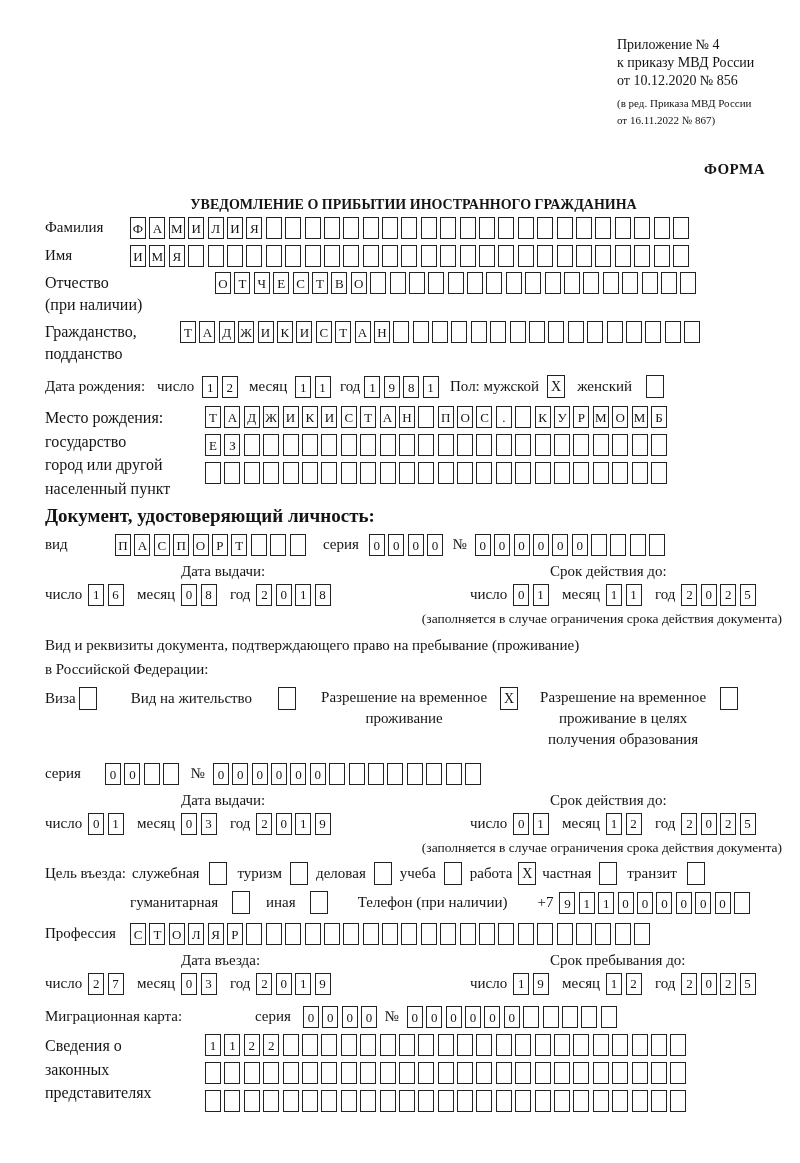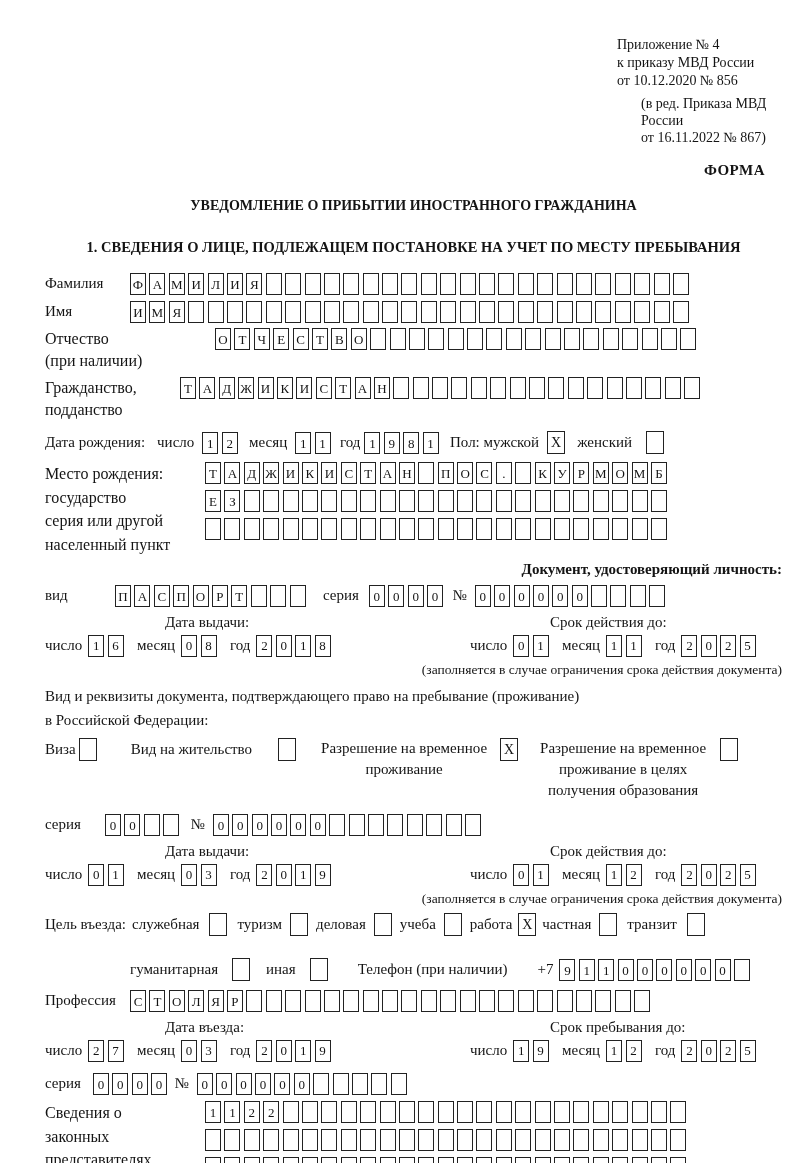"(в ред. Приказа МВД России" .req-block .small { font-size: 14px -> 11px; margin-left: 24px -> none }
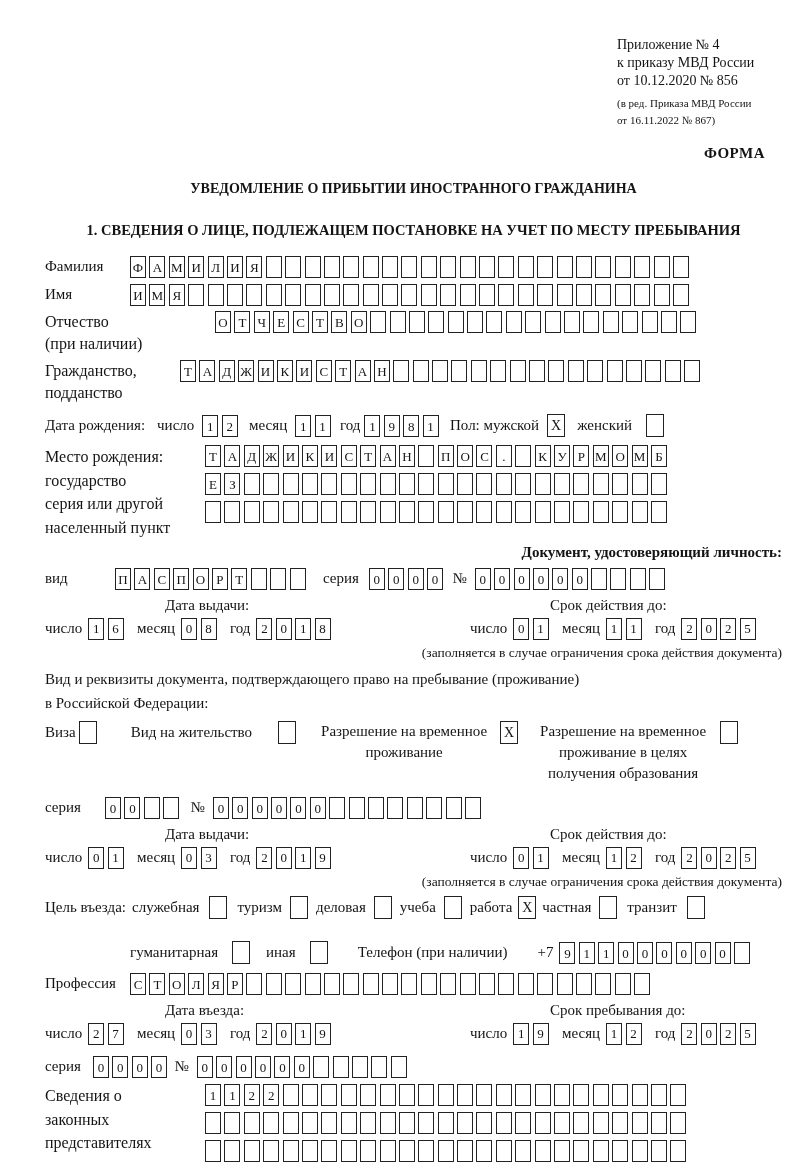"ФОРМА" .forma { margin-top: 16px -> 32px }
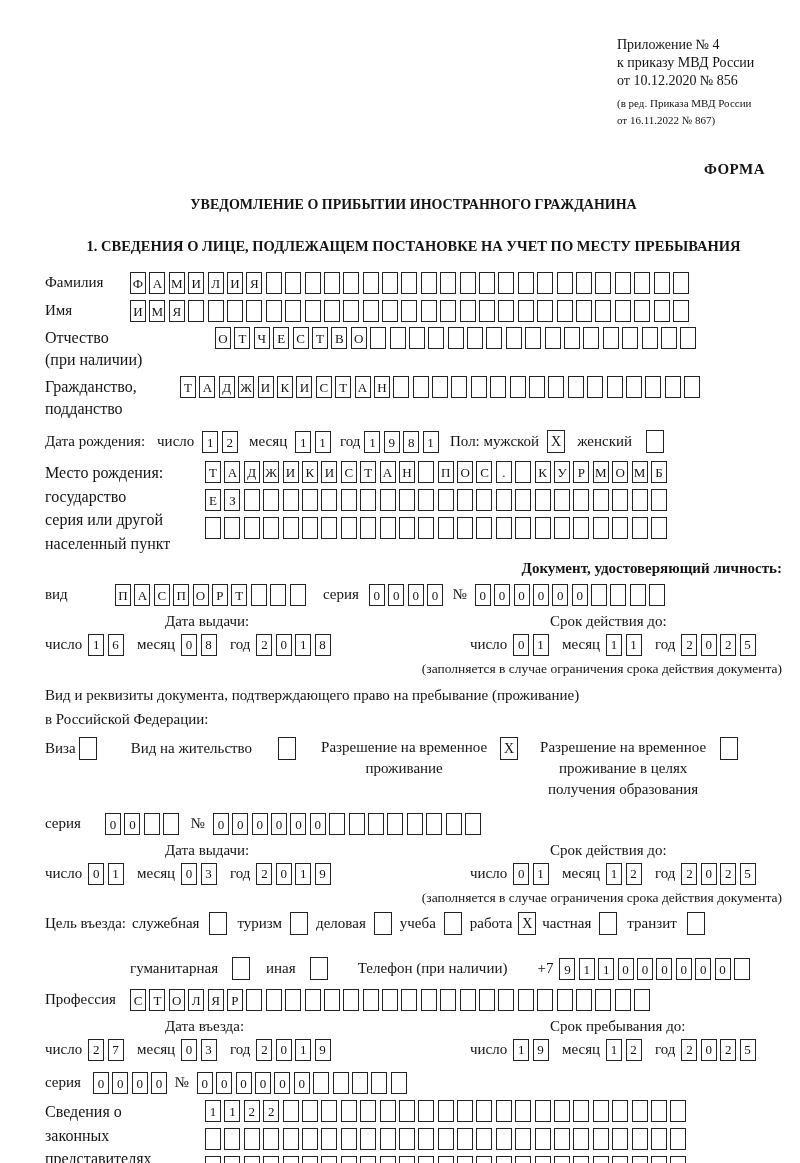"1. СВЕДЕНИЯ О ЛИЦЕ, ПОДЛЕЖАЩЕМ" div.section-title { html: <div>1. СВЕДЕНИЯ О ЛИЦЕ, ПОДЛЕЖАЩЕМ ПОСТАНОВКЕ НА УЧЕТ ПО МЕСТУ ПРЕБЫВАНИЯ</div> -> none }
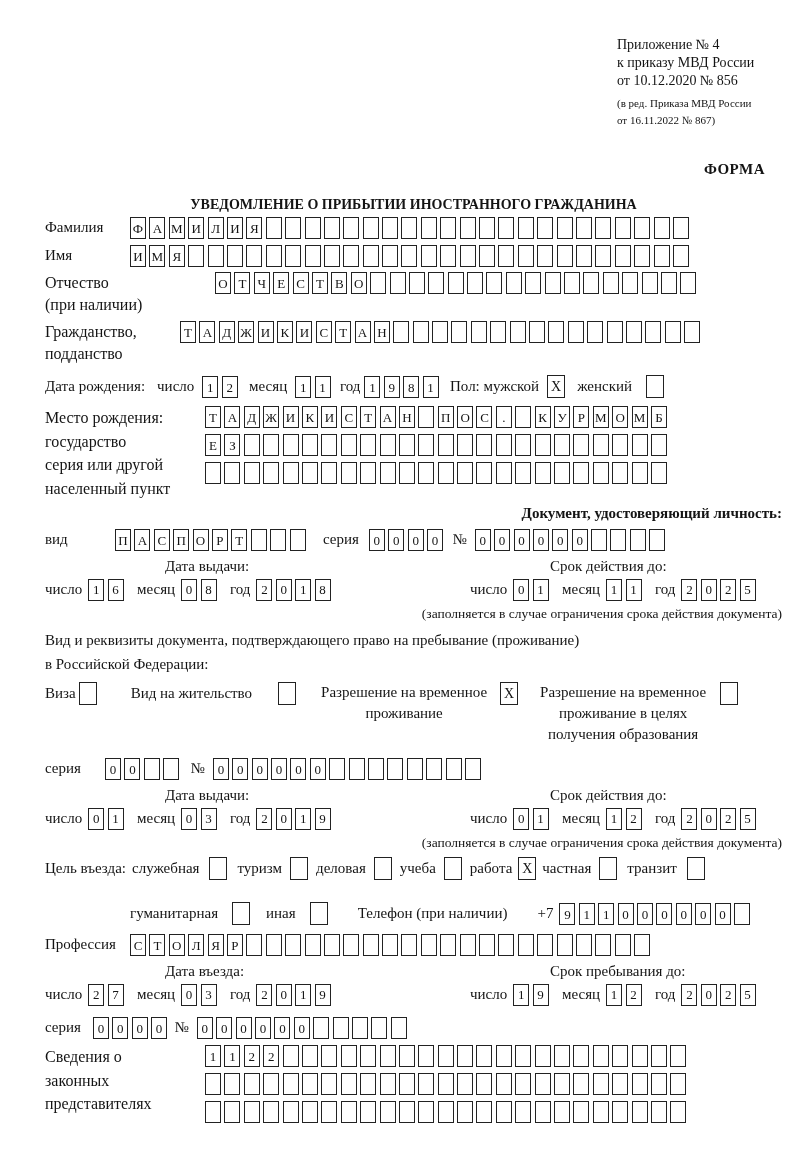"серия или другой" span { text: серия -> город }
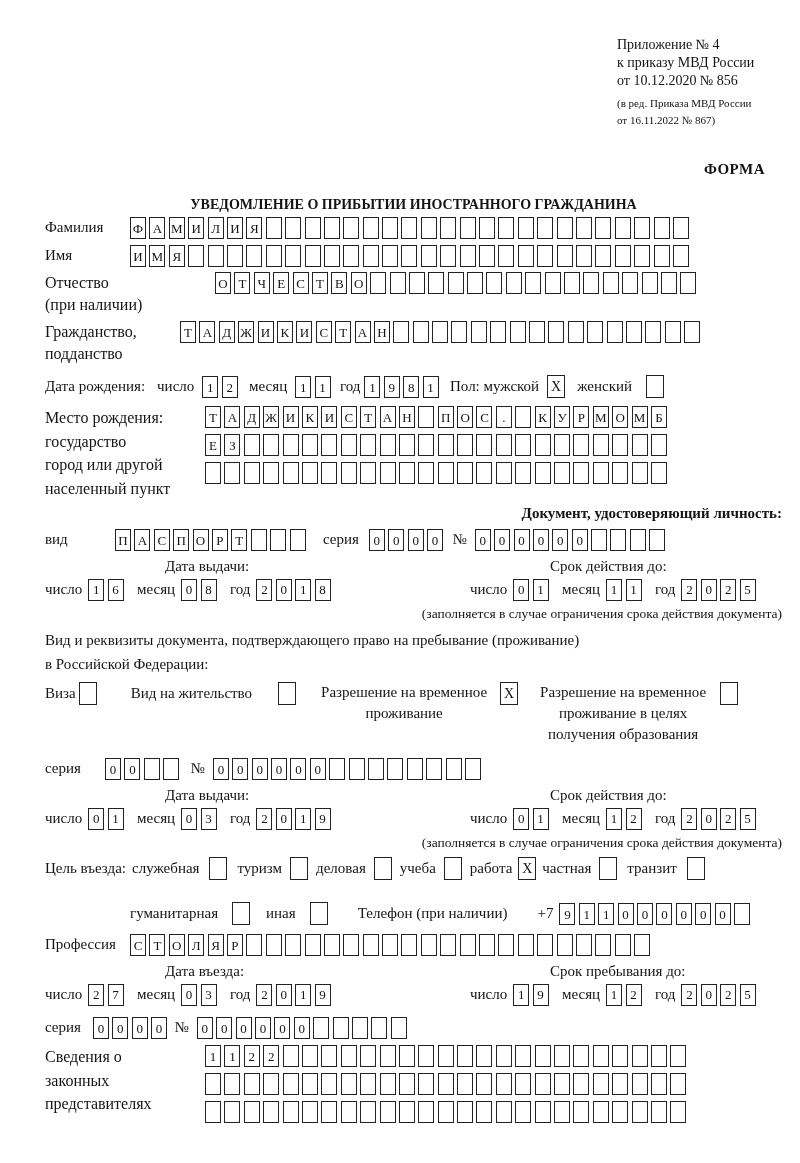"Документ, удостоверяющий личность:" div { font-size: 15px -> 19px; text-align: right -> left }
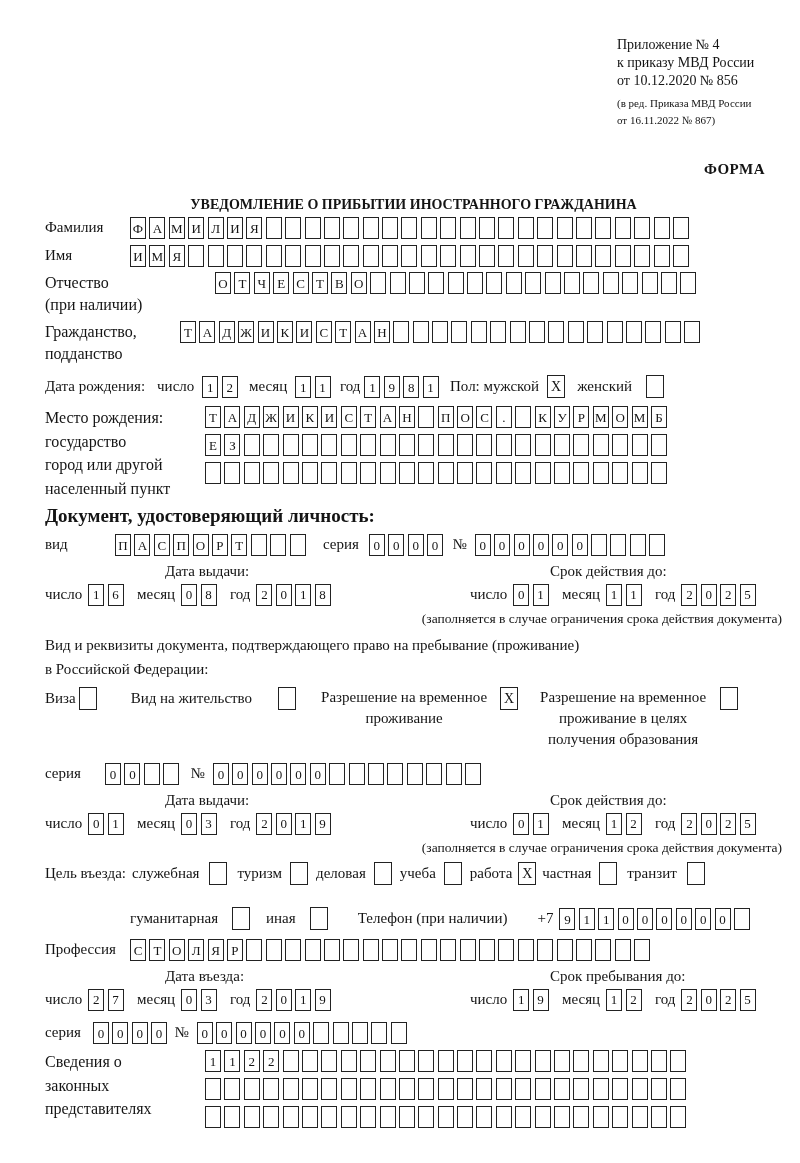"Дата выдачи:" .hdr1 { left: 120px -> 136px }
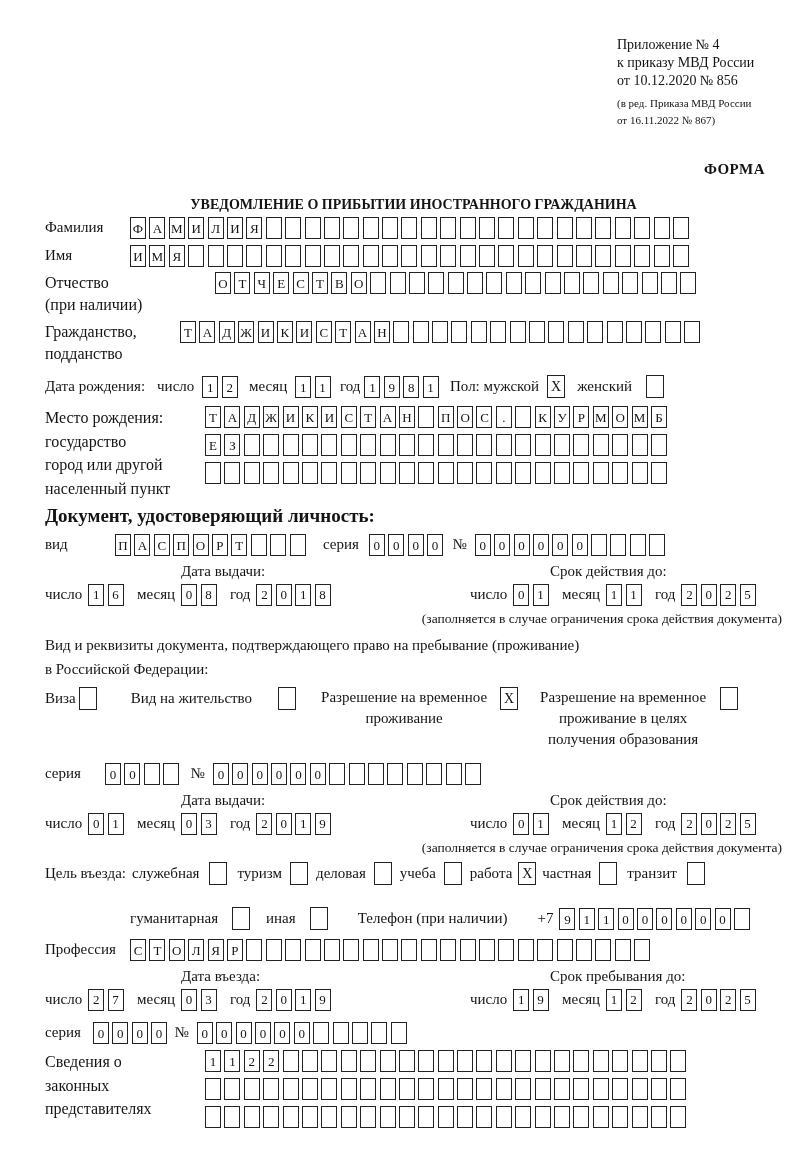"гуманитарная" div.row { margin-top: 22px -> 6px }
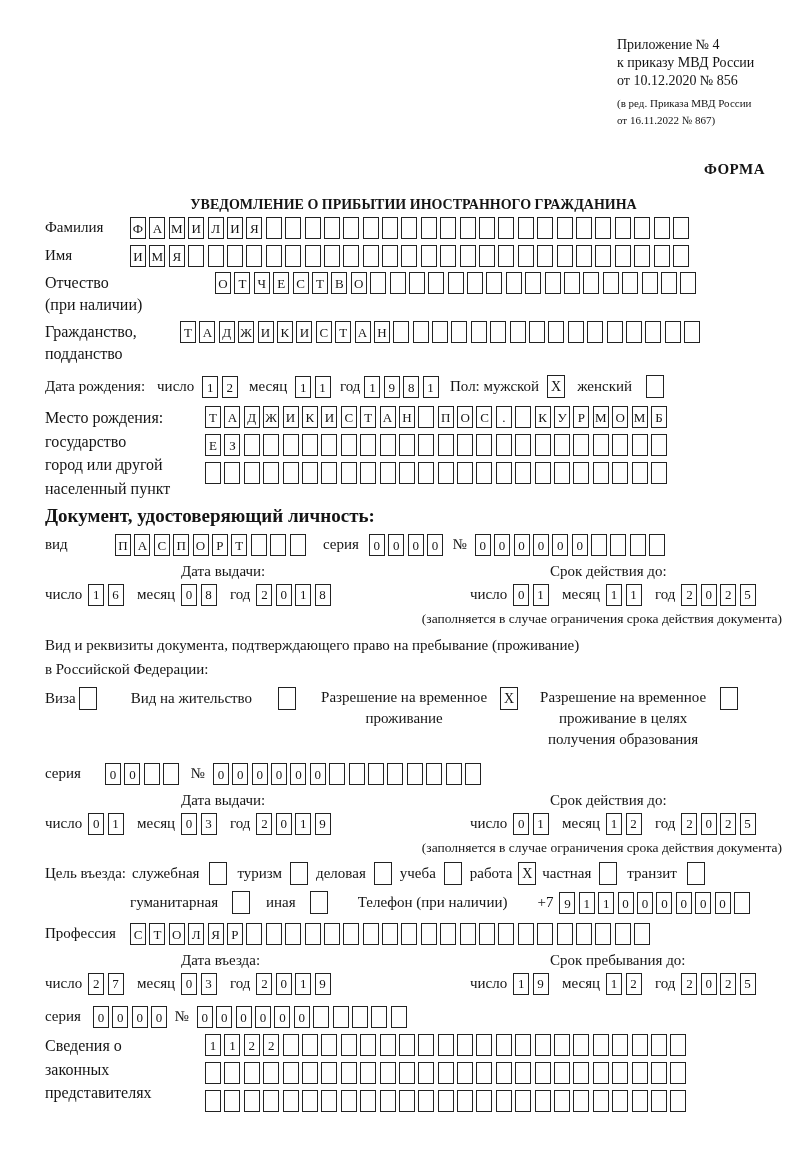"Миграционная карта:" span.lbl { html: none -> <span>Миграционная карта:</span> }
